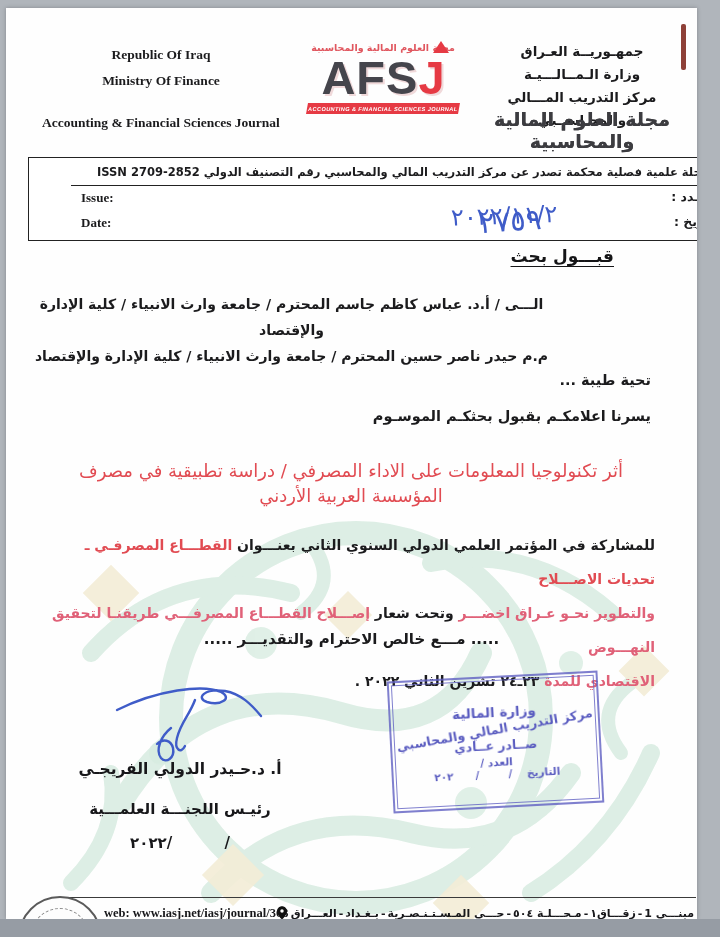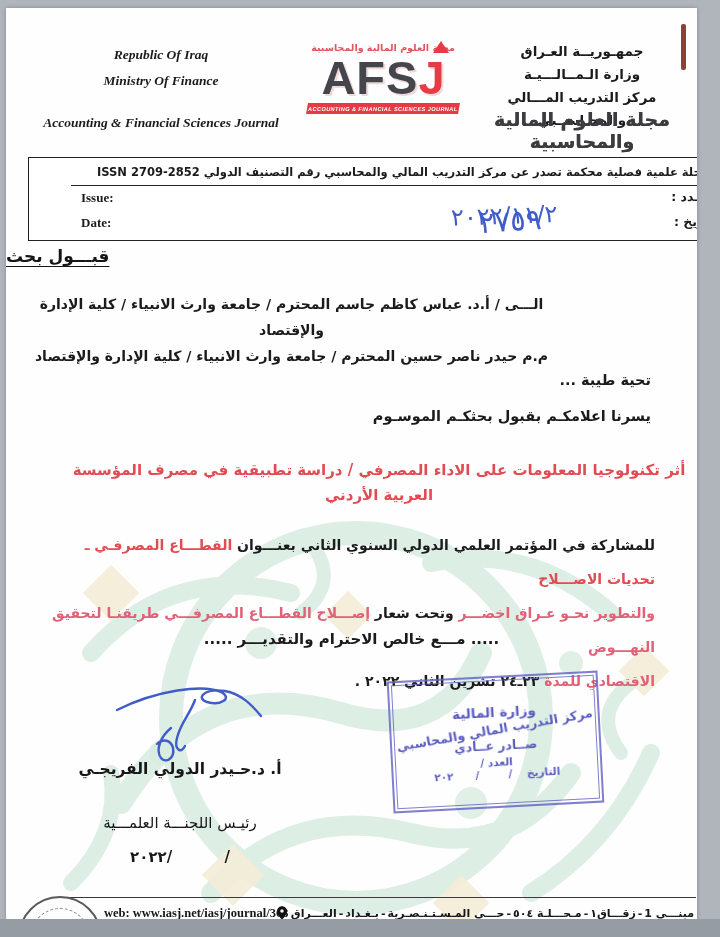"Republic Of Iraq" .hdr-left { font-style: italic -> none }
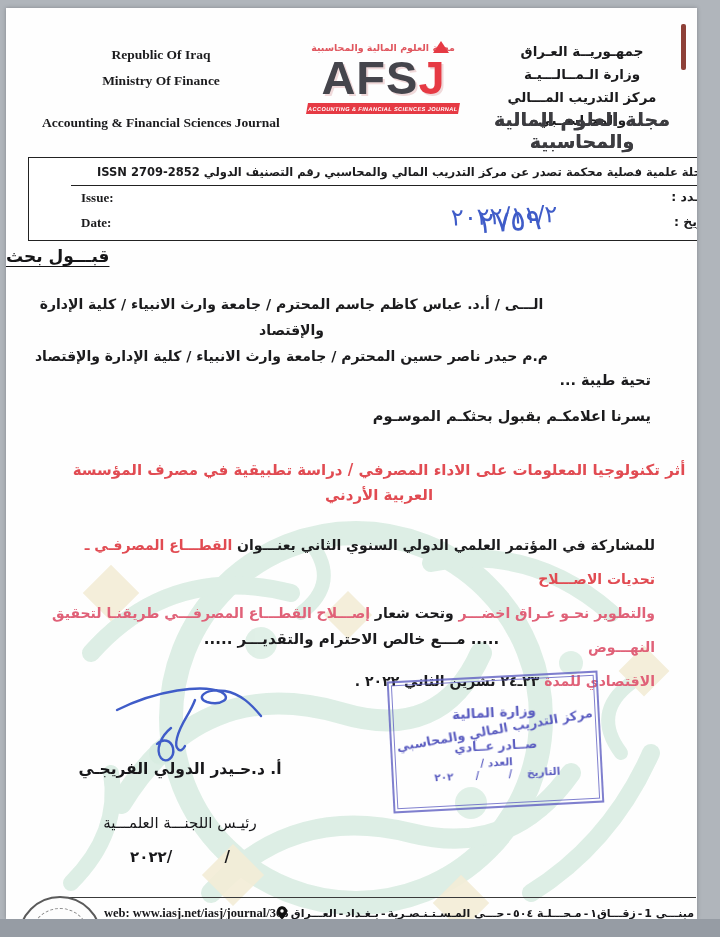"قبـــول بحث" .doc-title { text-align: left -> right }
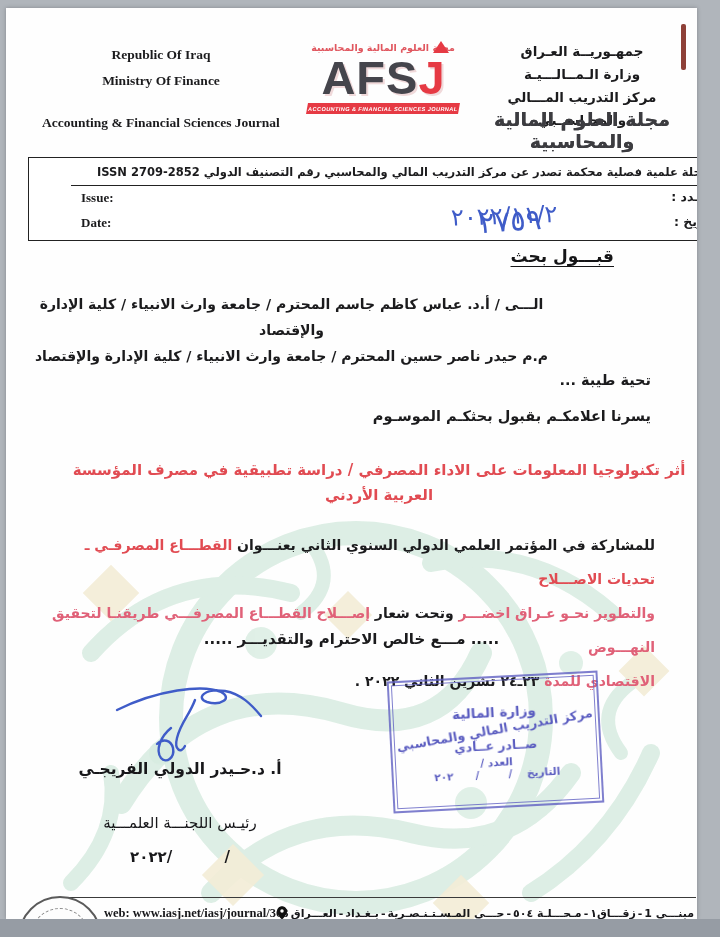"أثر تكنولوجيا المعلومات على الاداء" .research-title { font-size: 15px -> 18px; font-weight: bold -> normal; margin-left: 28px -> none }
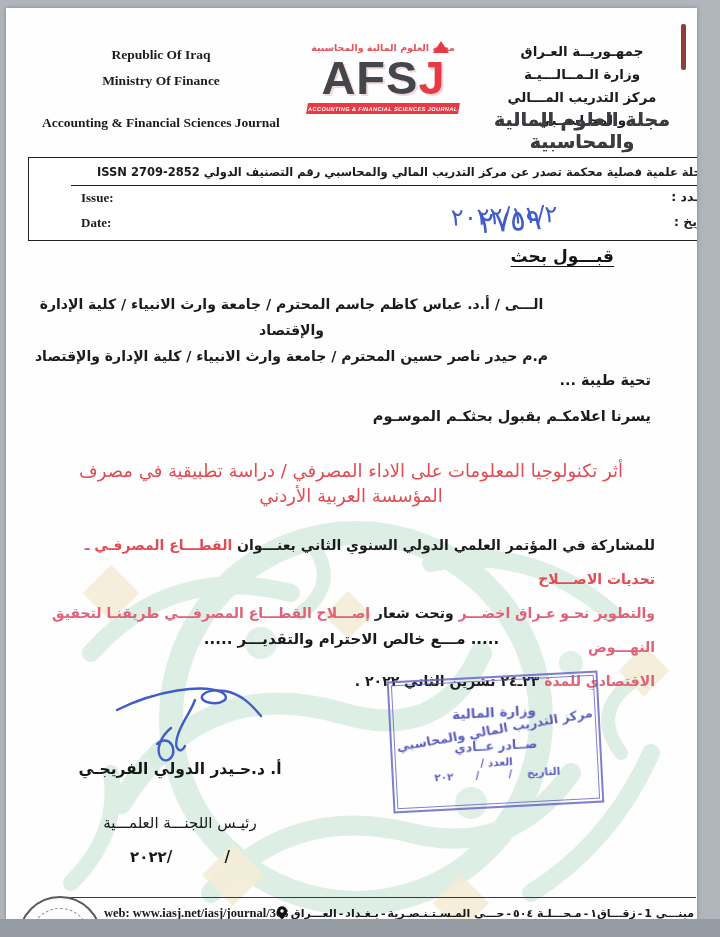"رئيـس اللجنـــة العلمـــية" .sig-role { font-weight: normal -> bold; margin-top: 36px -> 22px }
